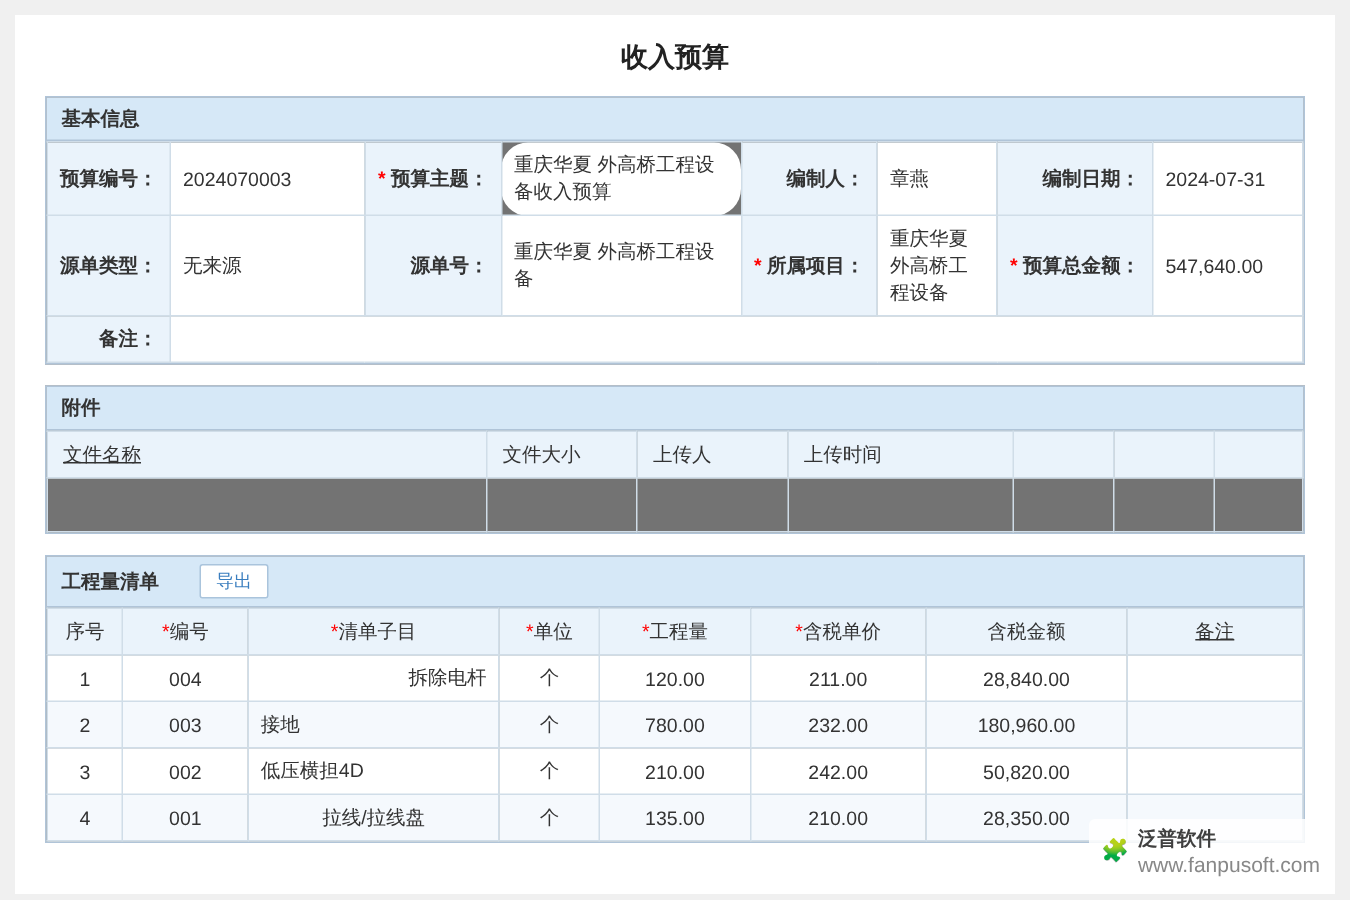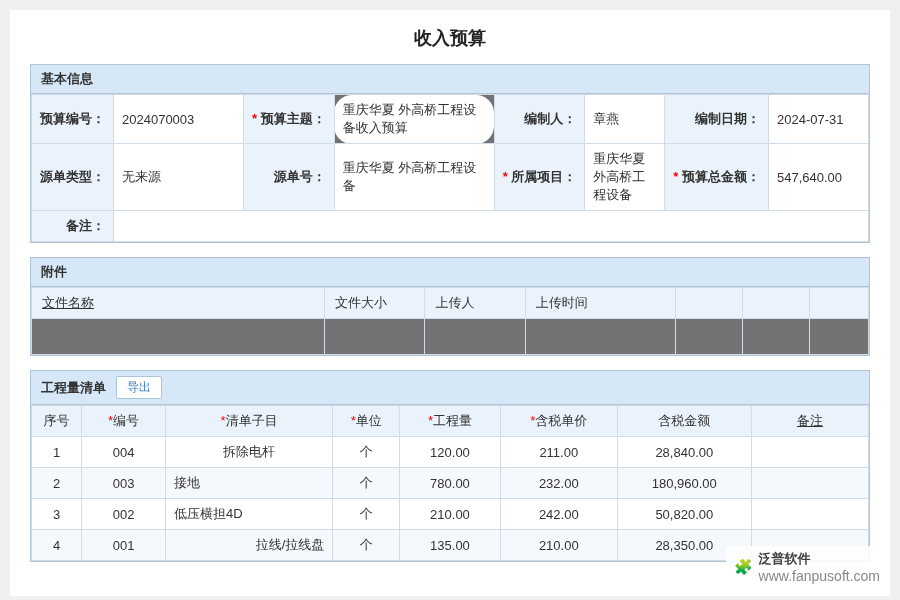"工程量清单" .bill-header { gap: 10px -> 27px }
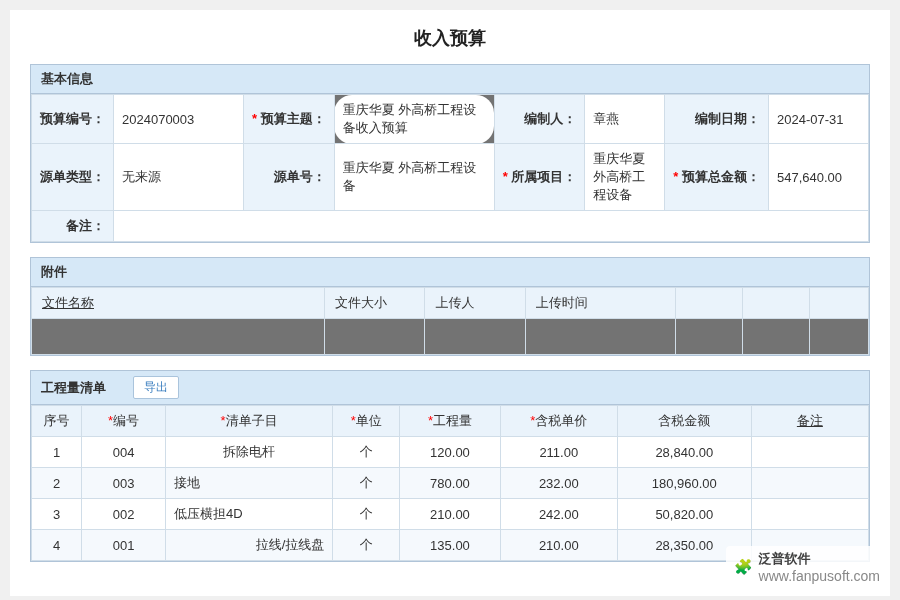"拆除电杆" td { text-align: center -> right }
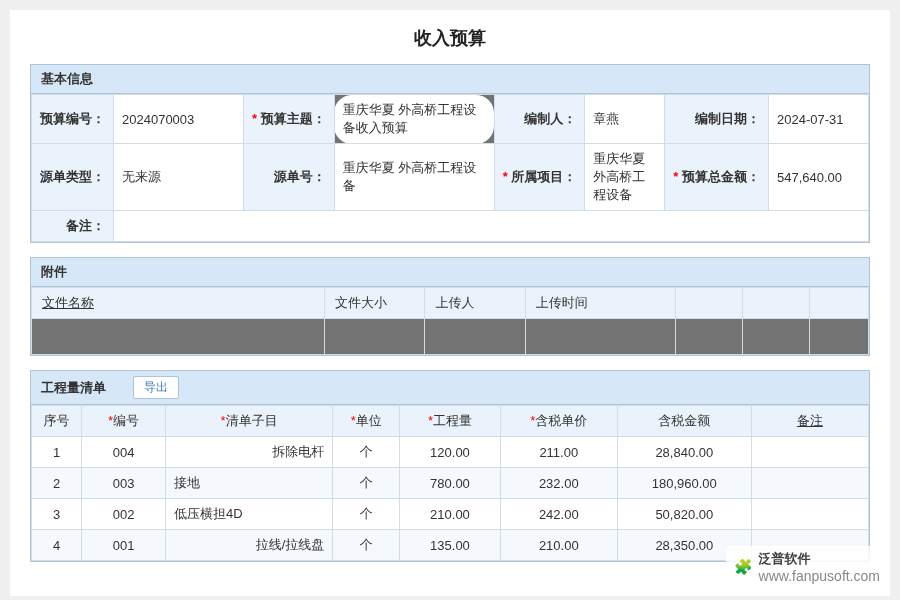"拉线/拉线盘" td { text-align: right -> center }
